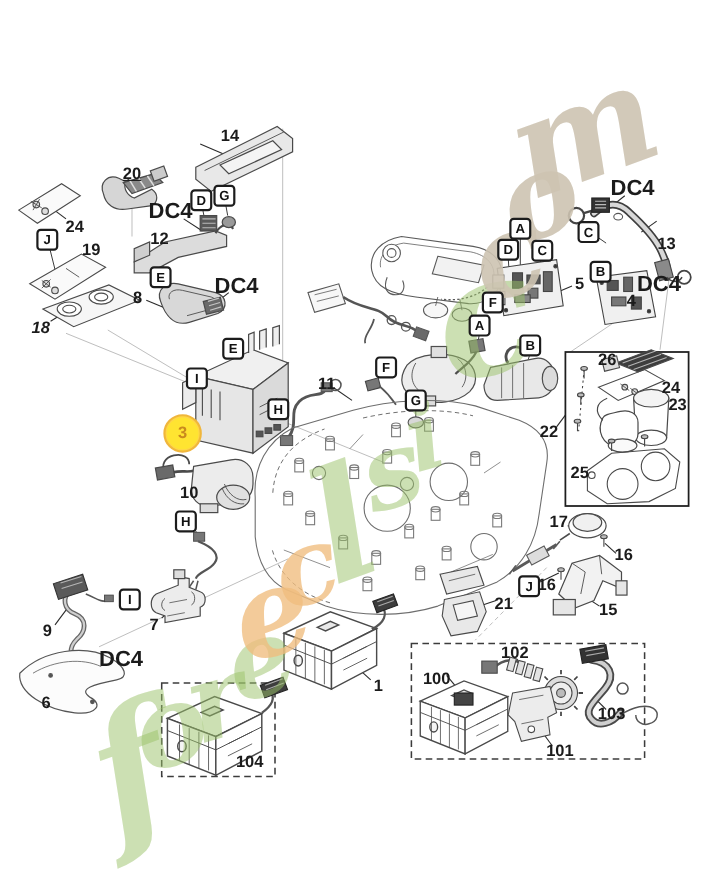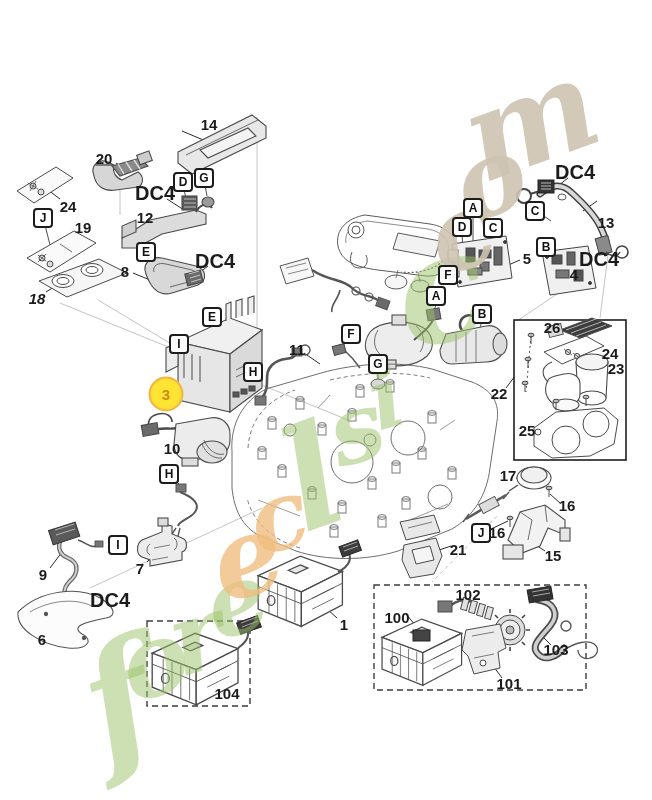"20" div.num { left: 104px -> 120px }
